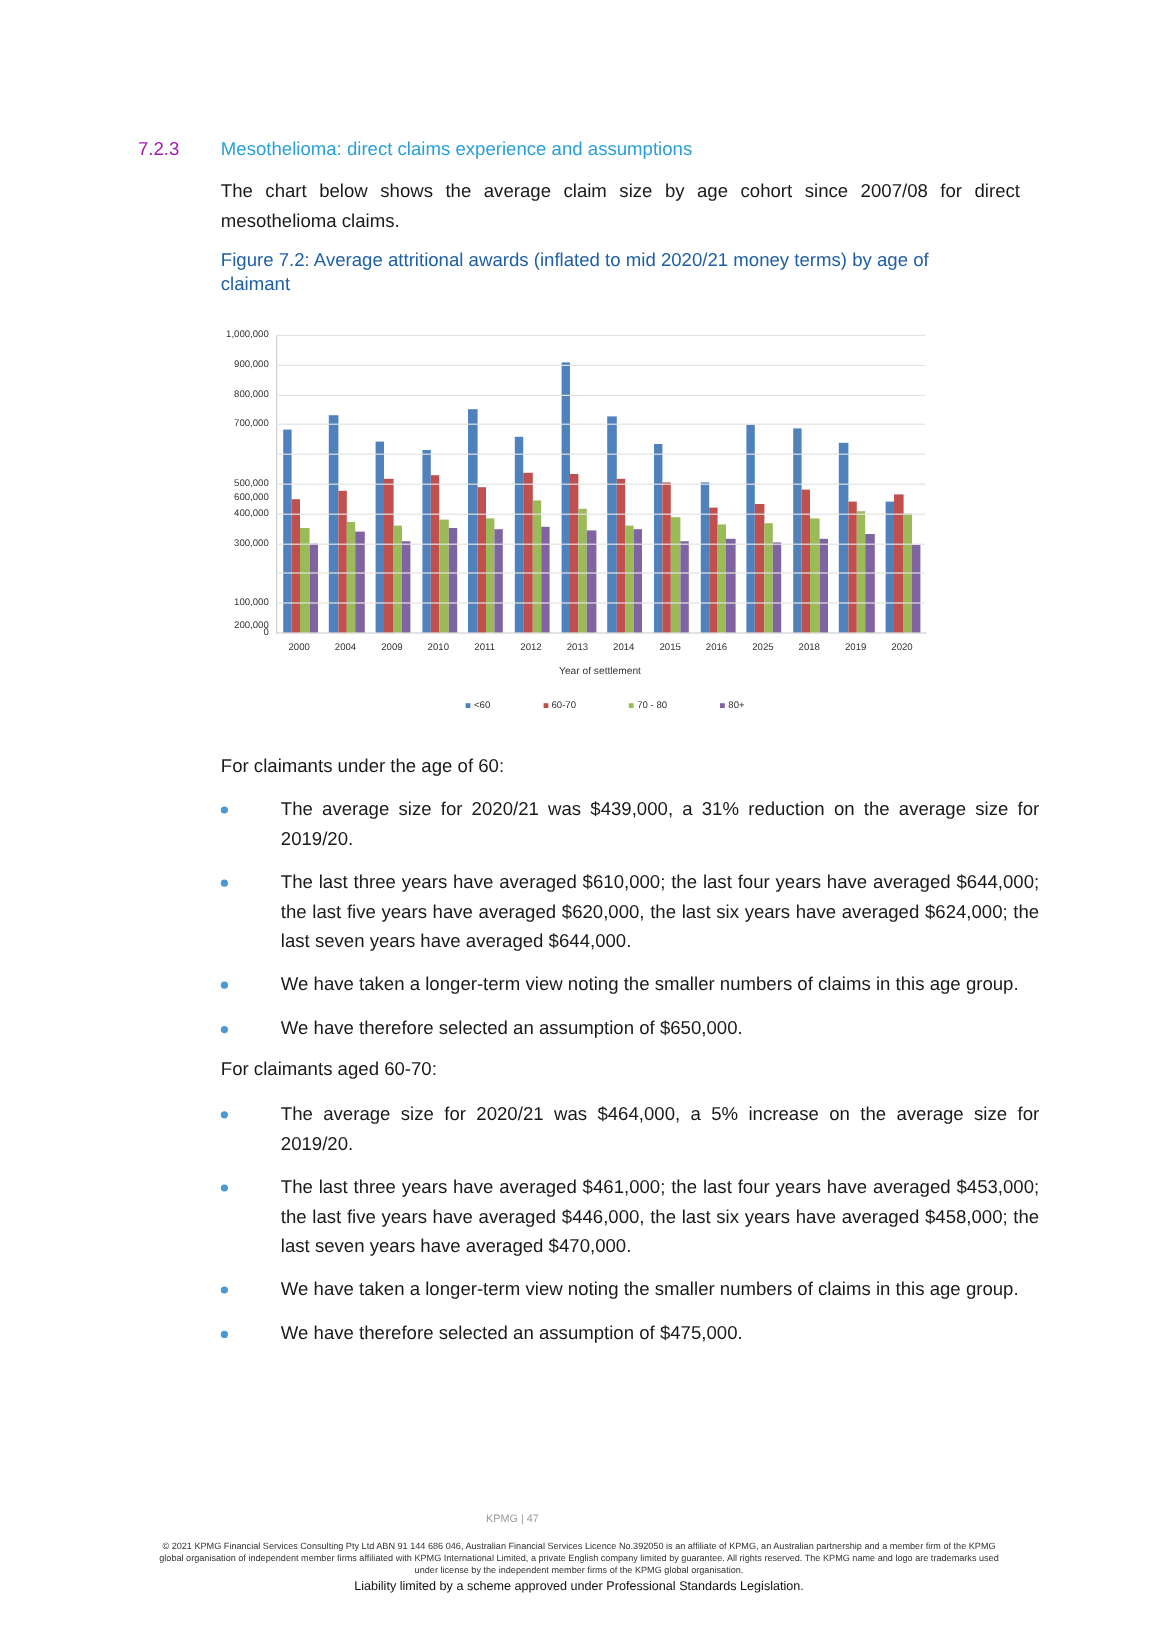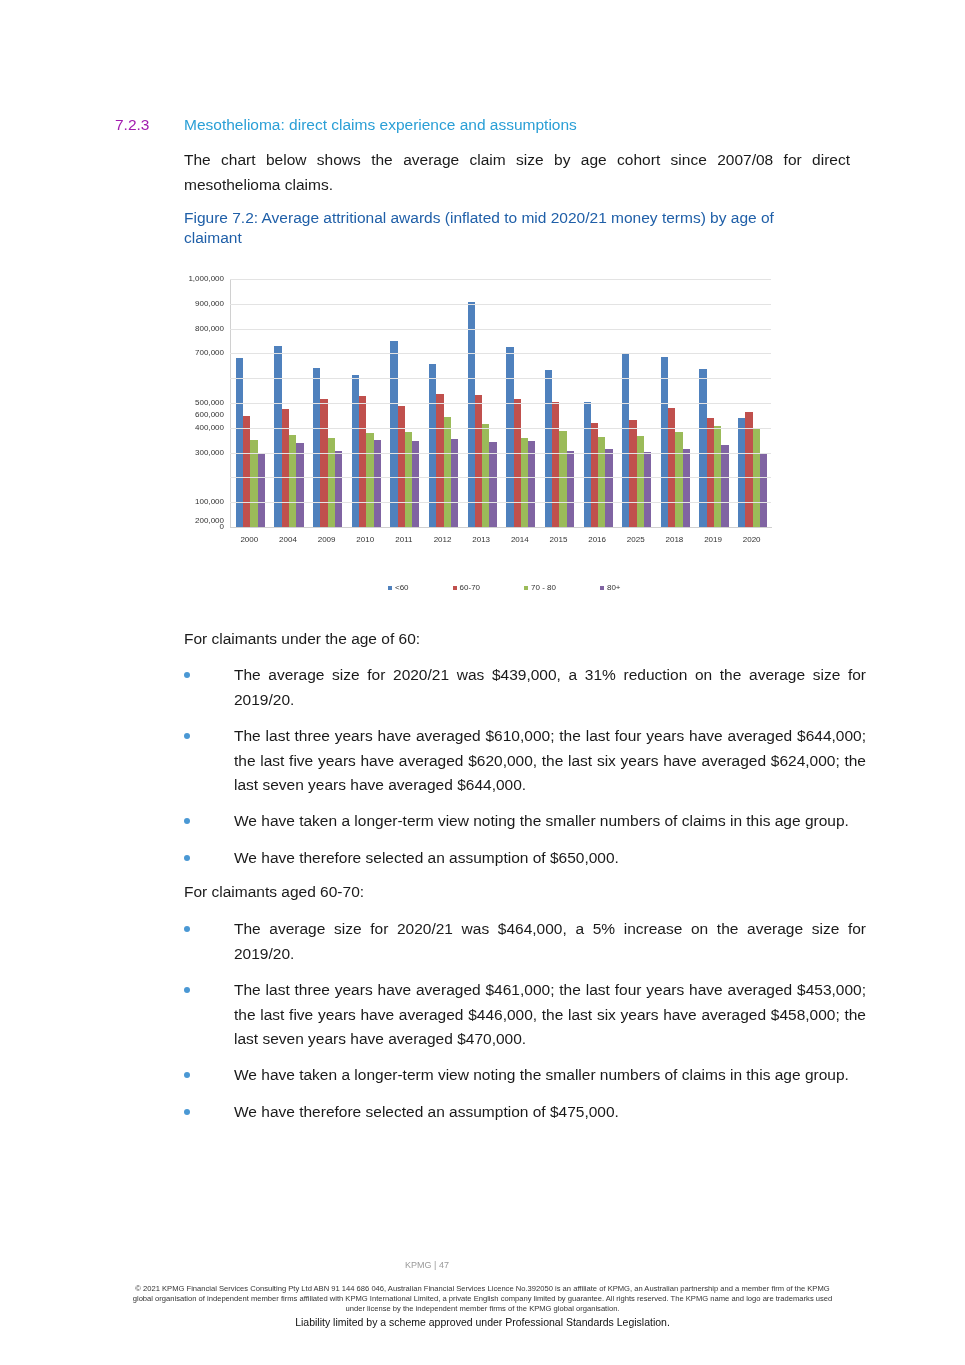"Year of settlement" div.xtitle { html: none -> <div>Year of settlement</div> }
